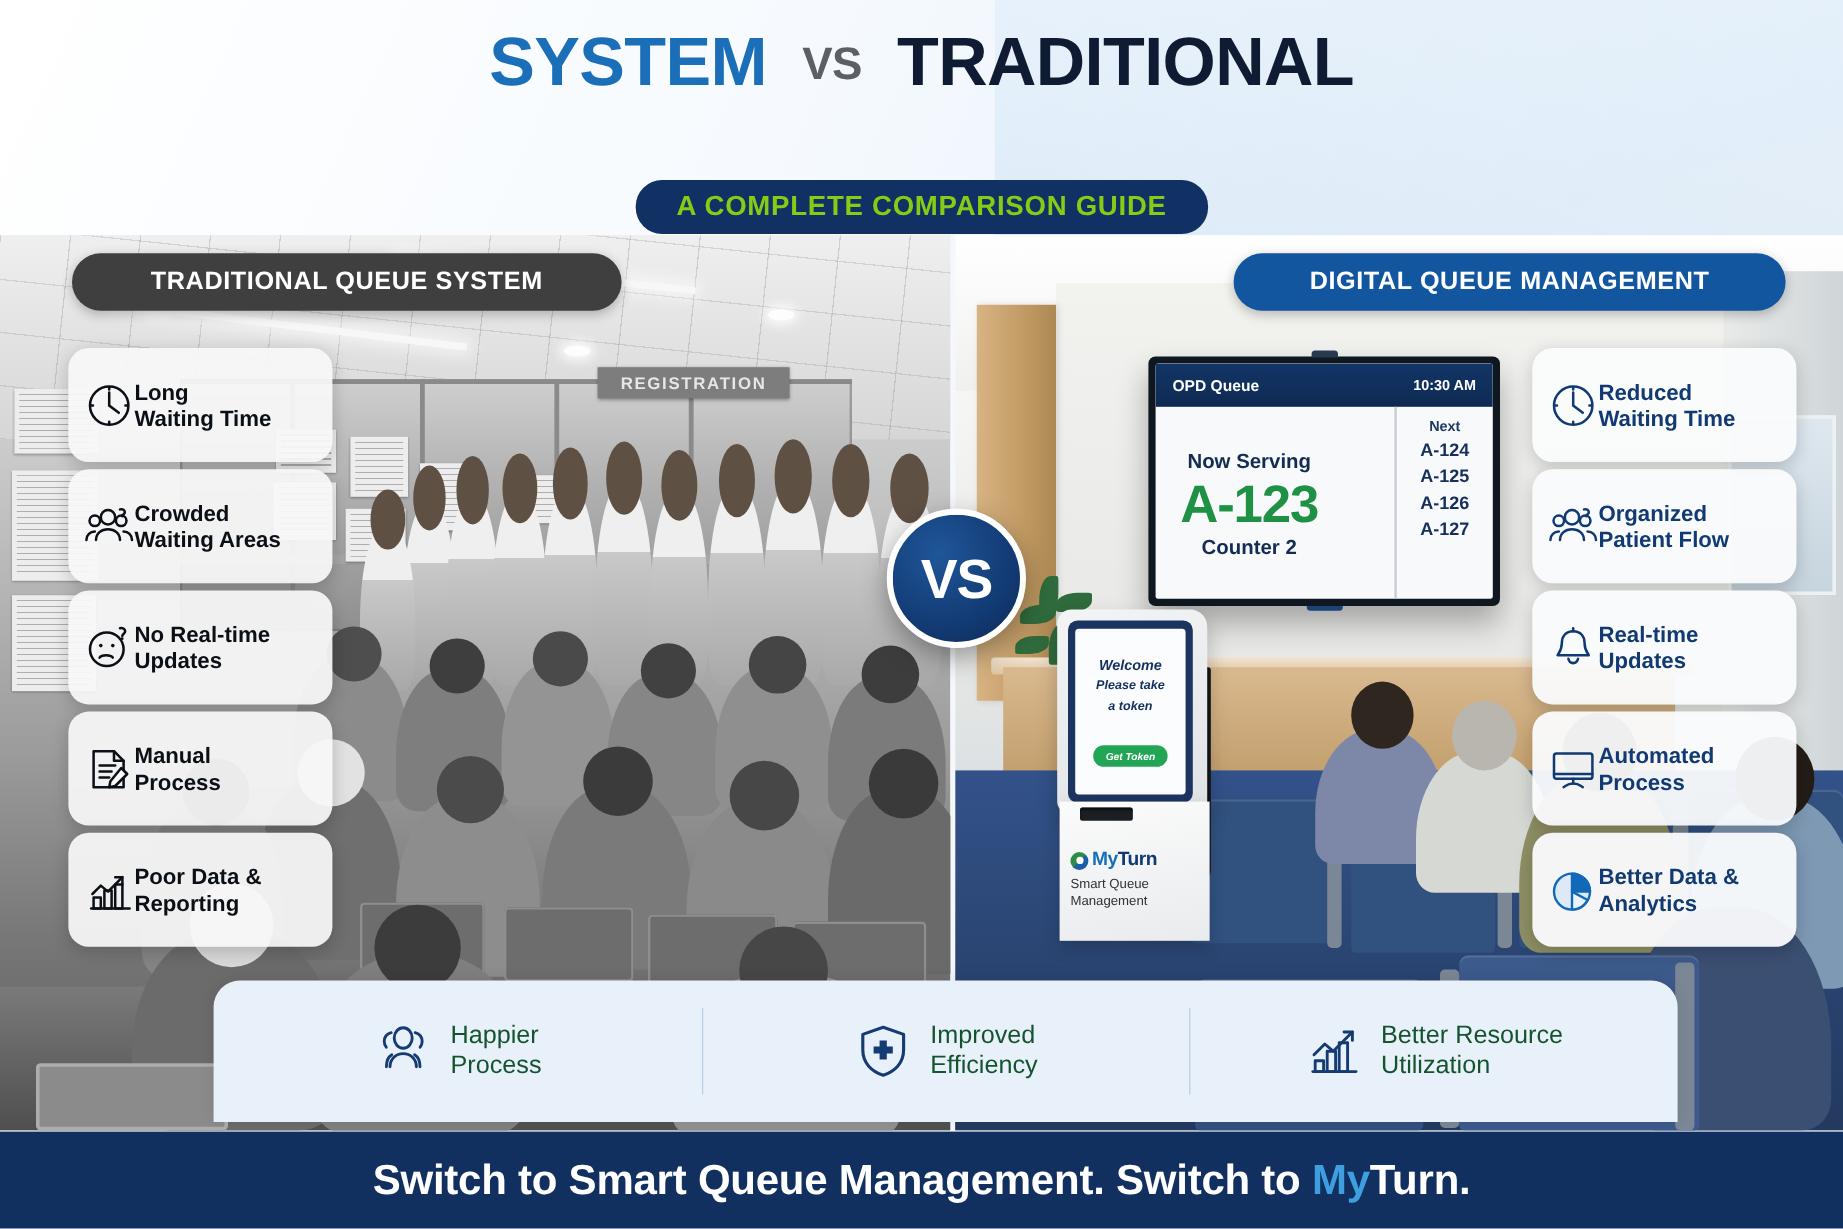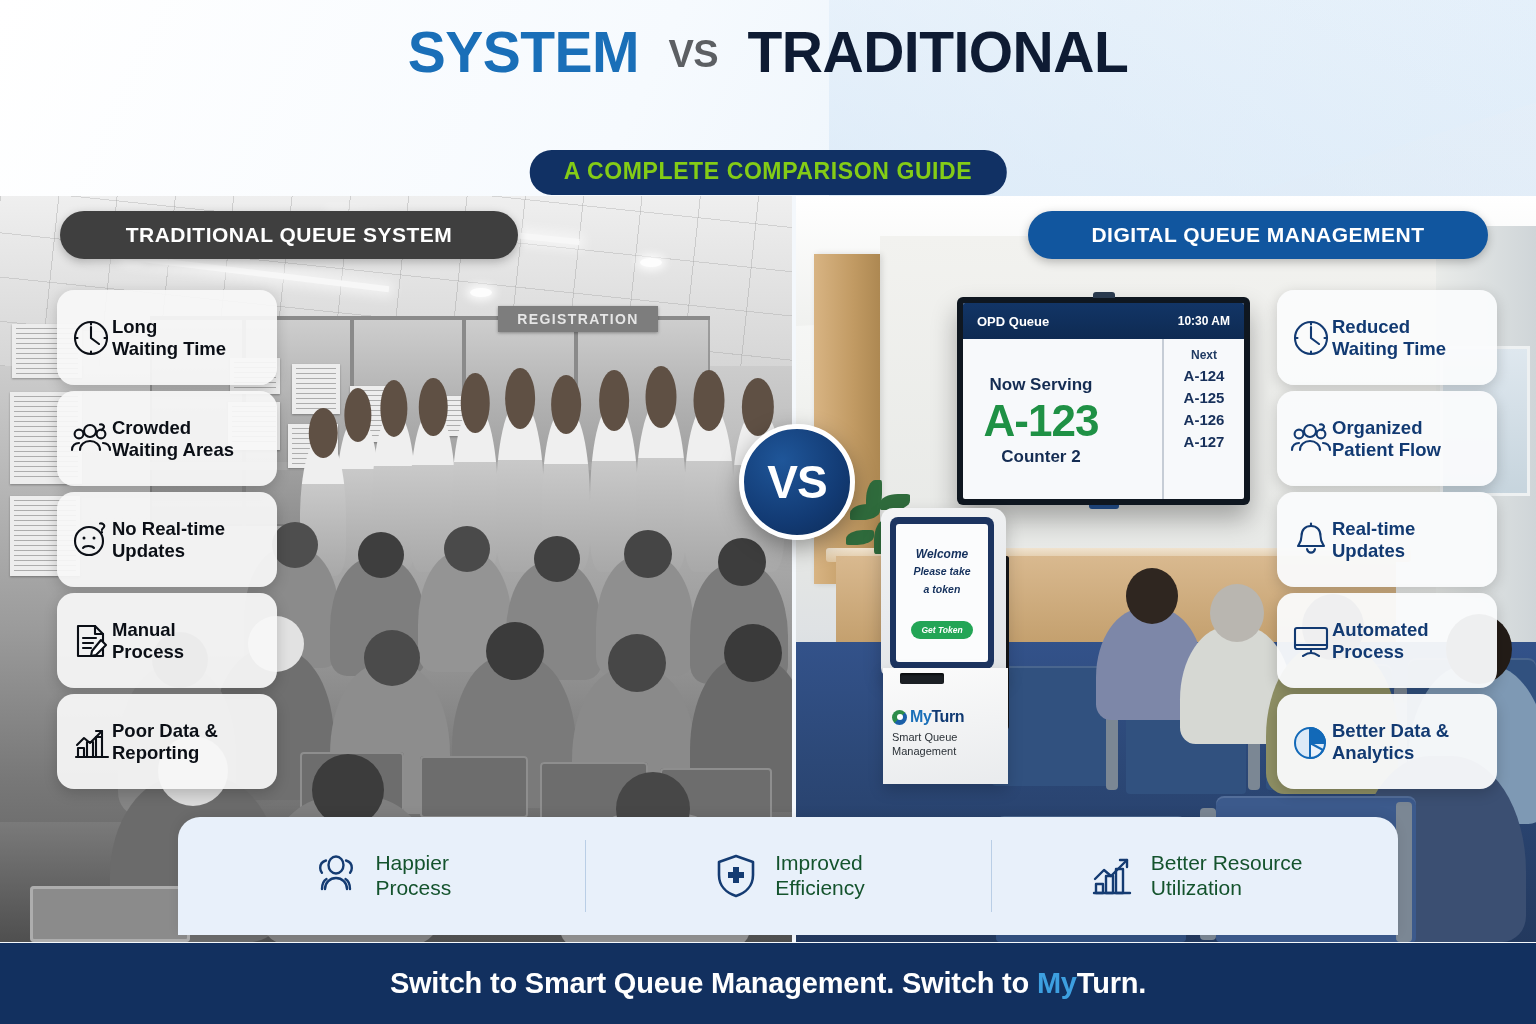"Switch to Smart Queue Management." .footer-txt { font-size: 29px -> 35px }
